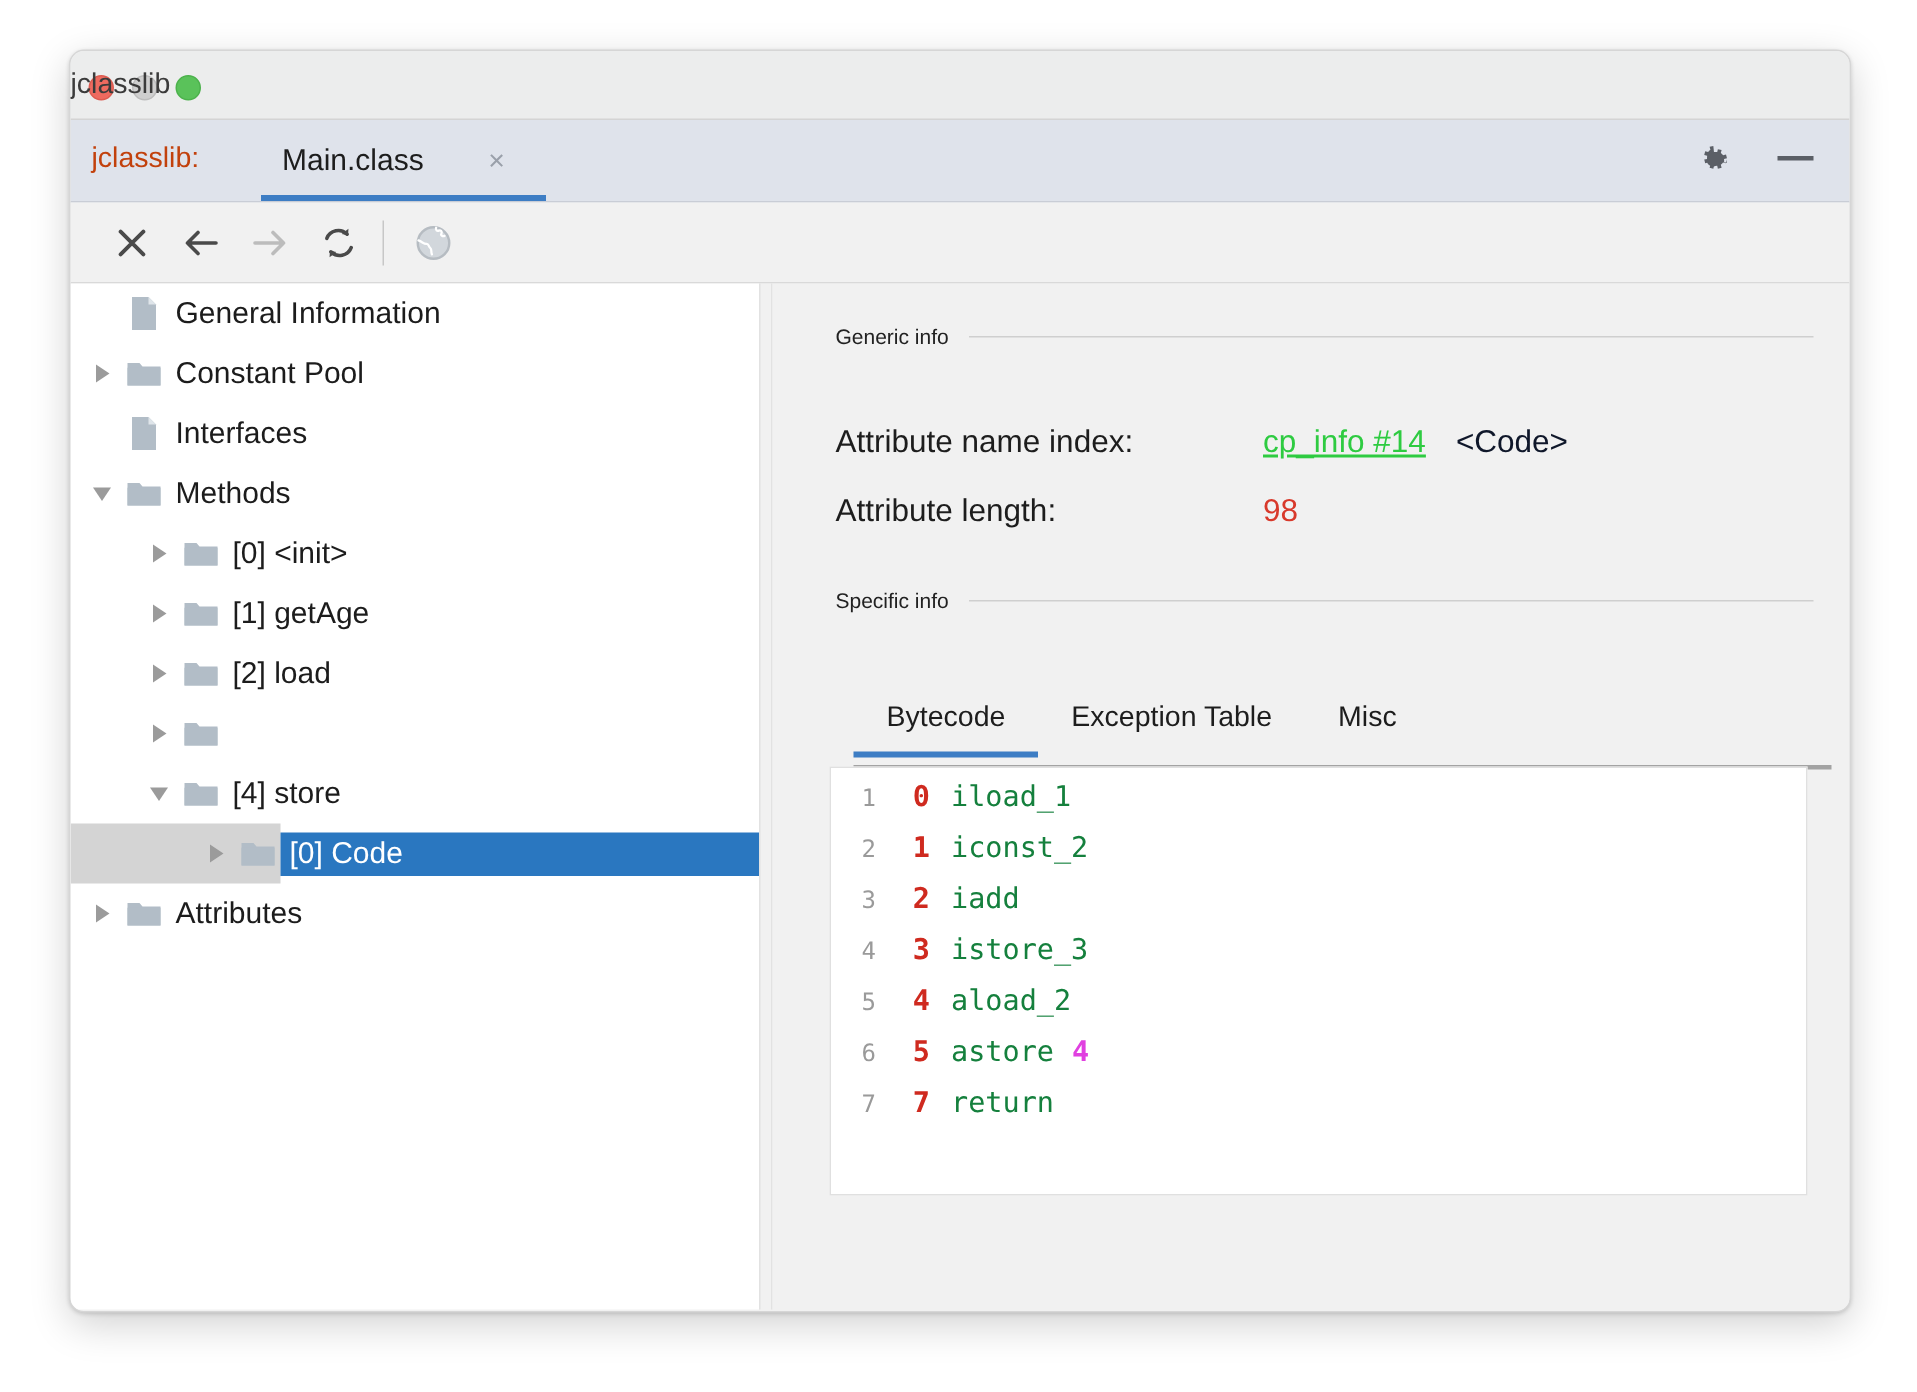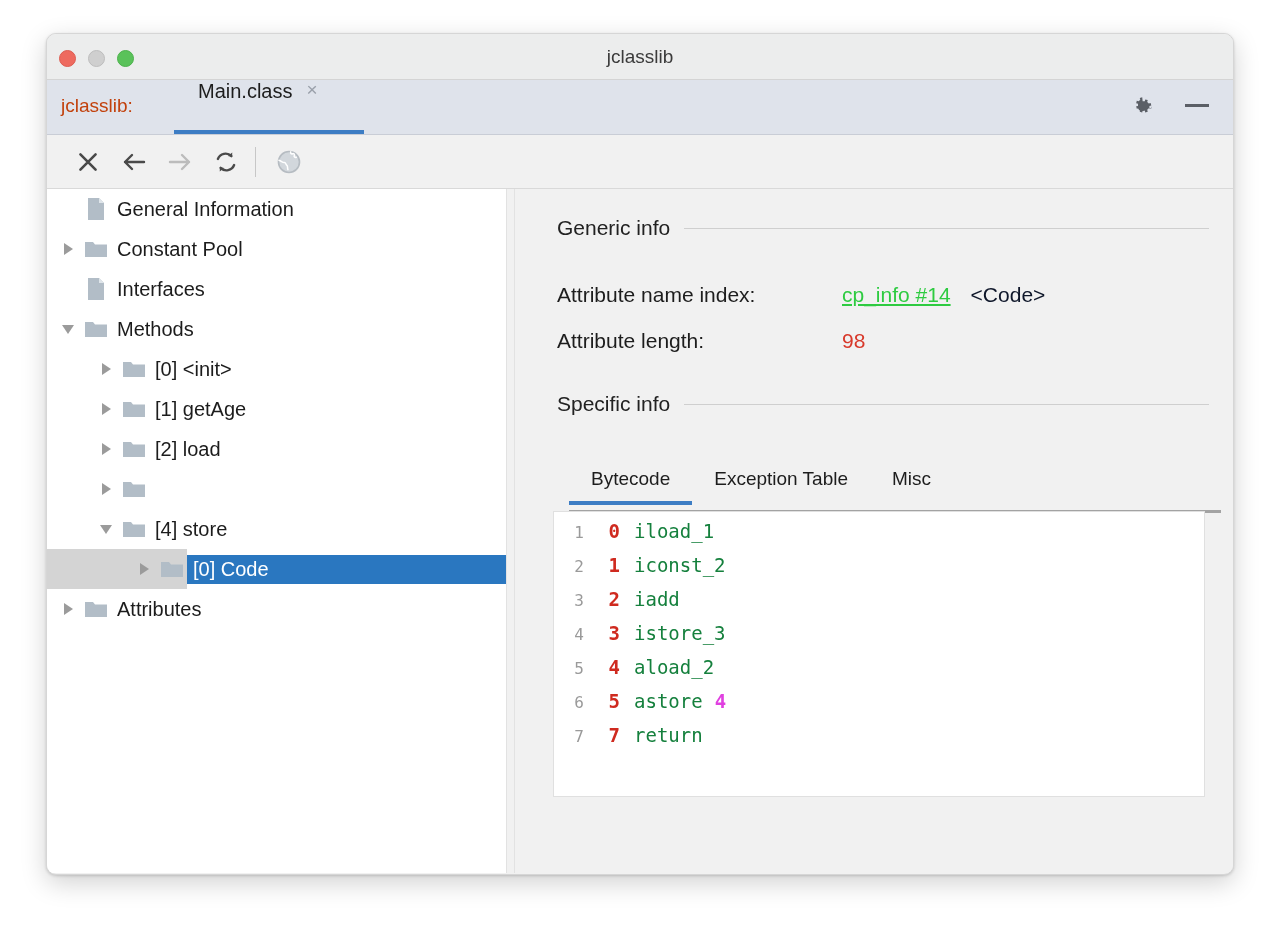"jclasslib" #window-title { text-align: center -> left }
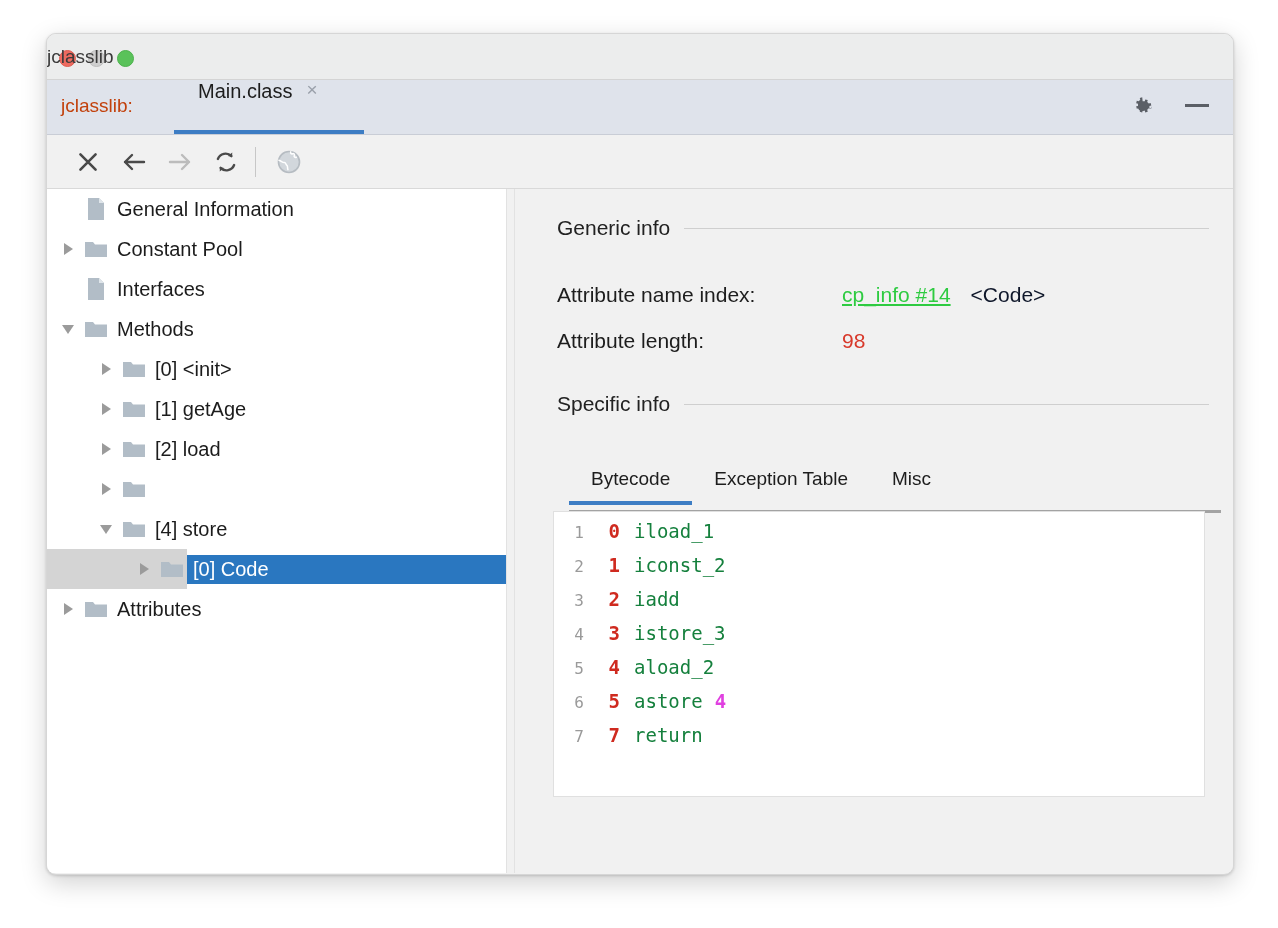"Main.class" #file-tab { align-items: flex-start -> center; gap: none -> 29px; left: 137px -> 127px }
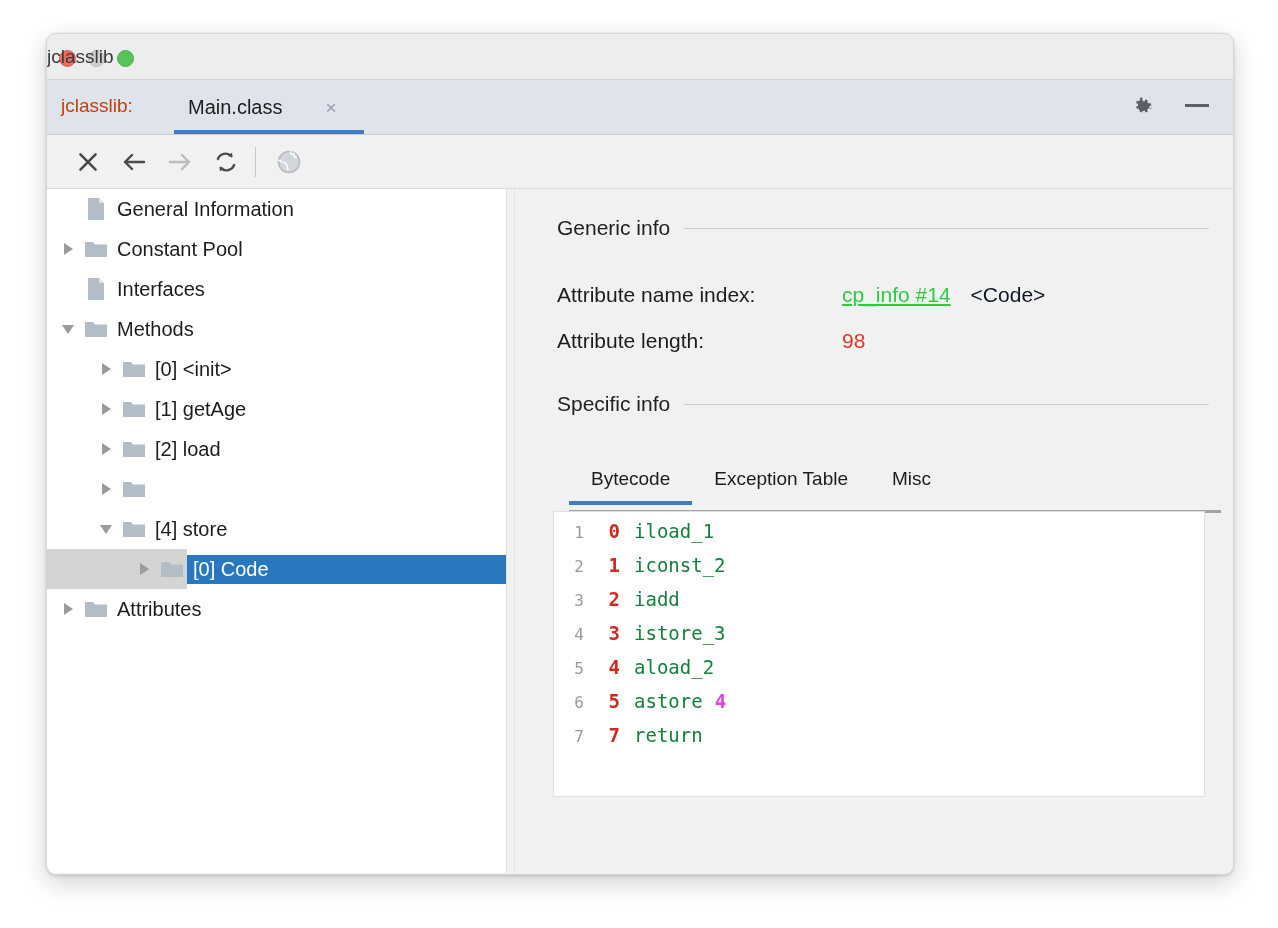"Generic info" .section-head .sh-text { font-size: 21px -> 14px }
